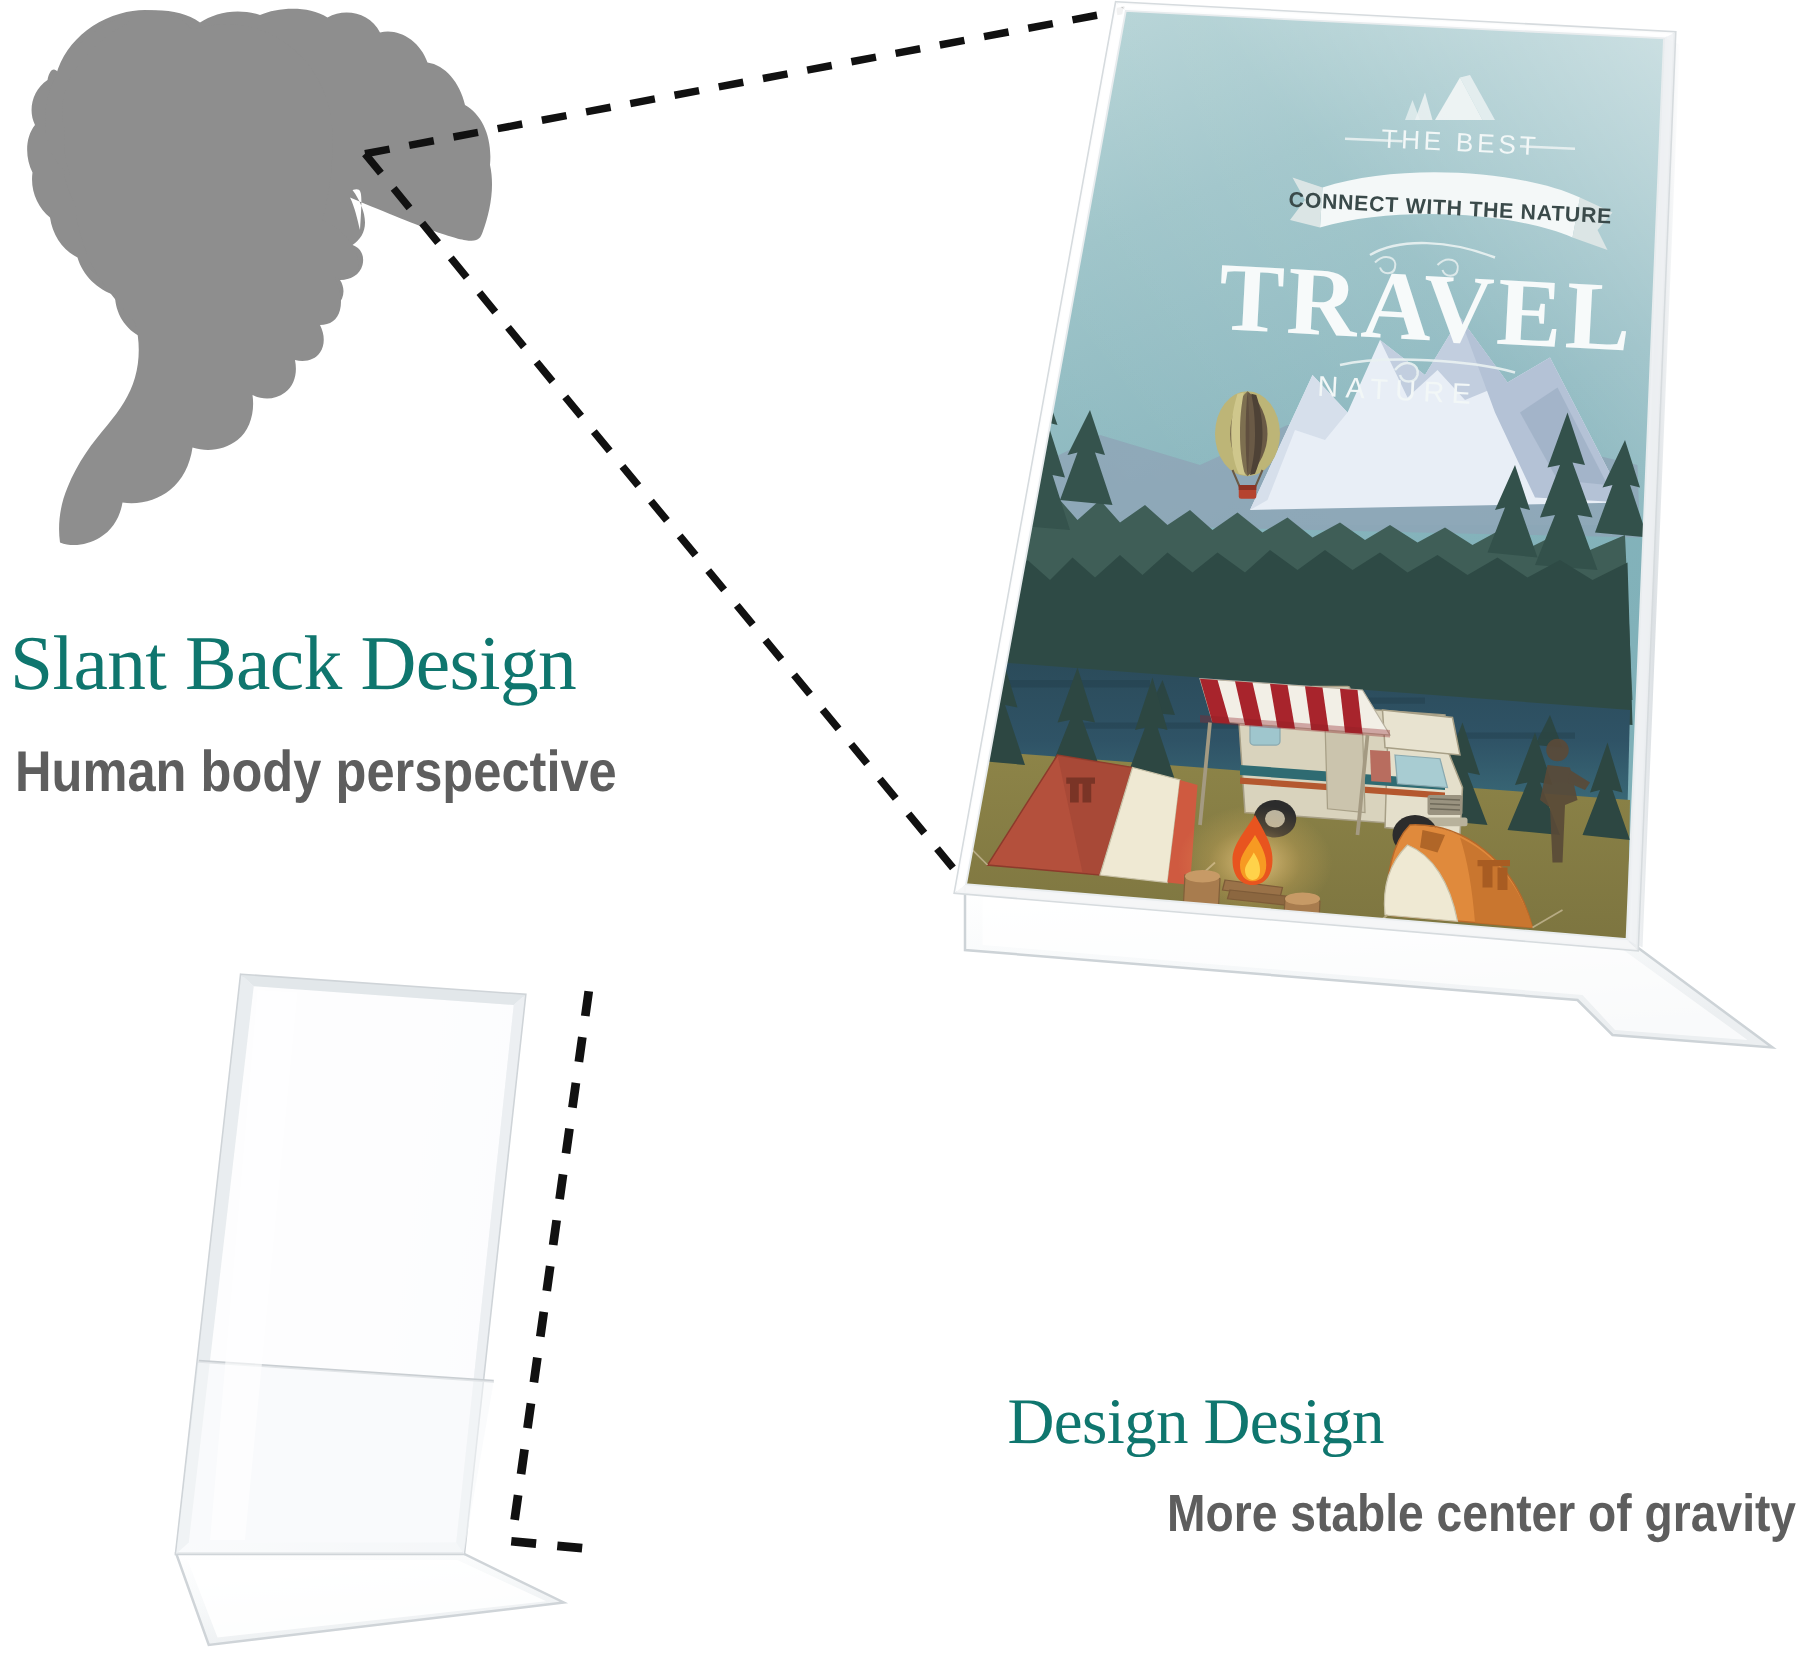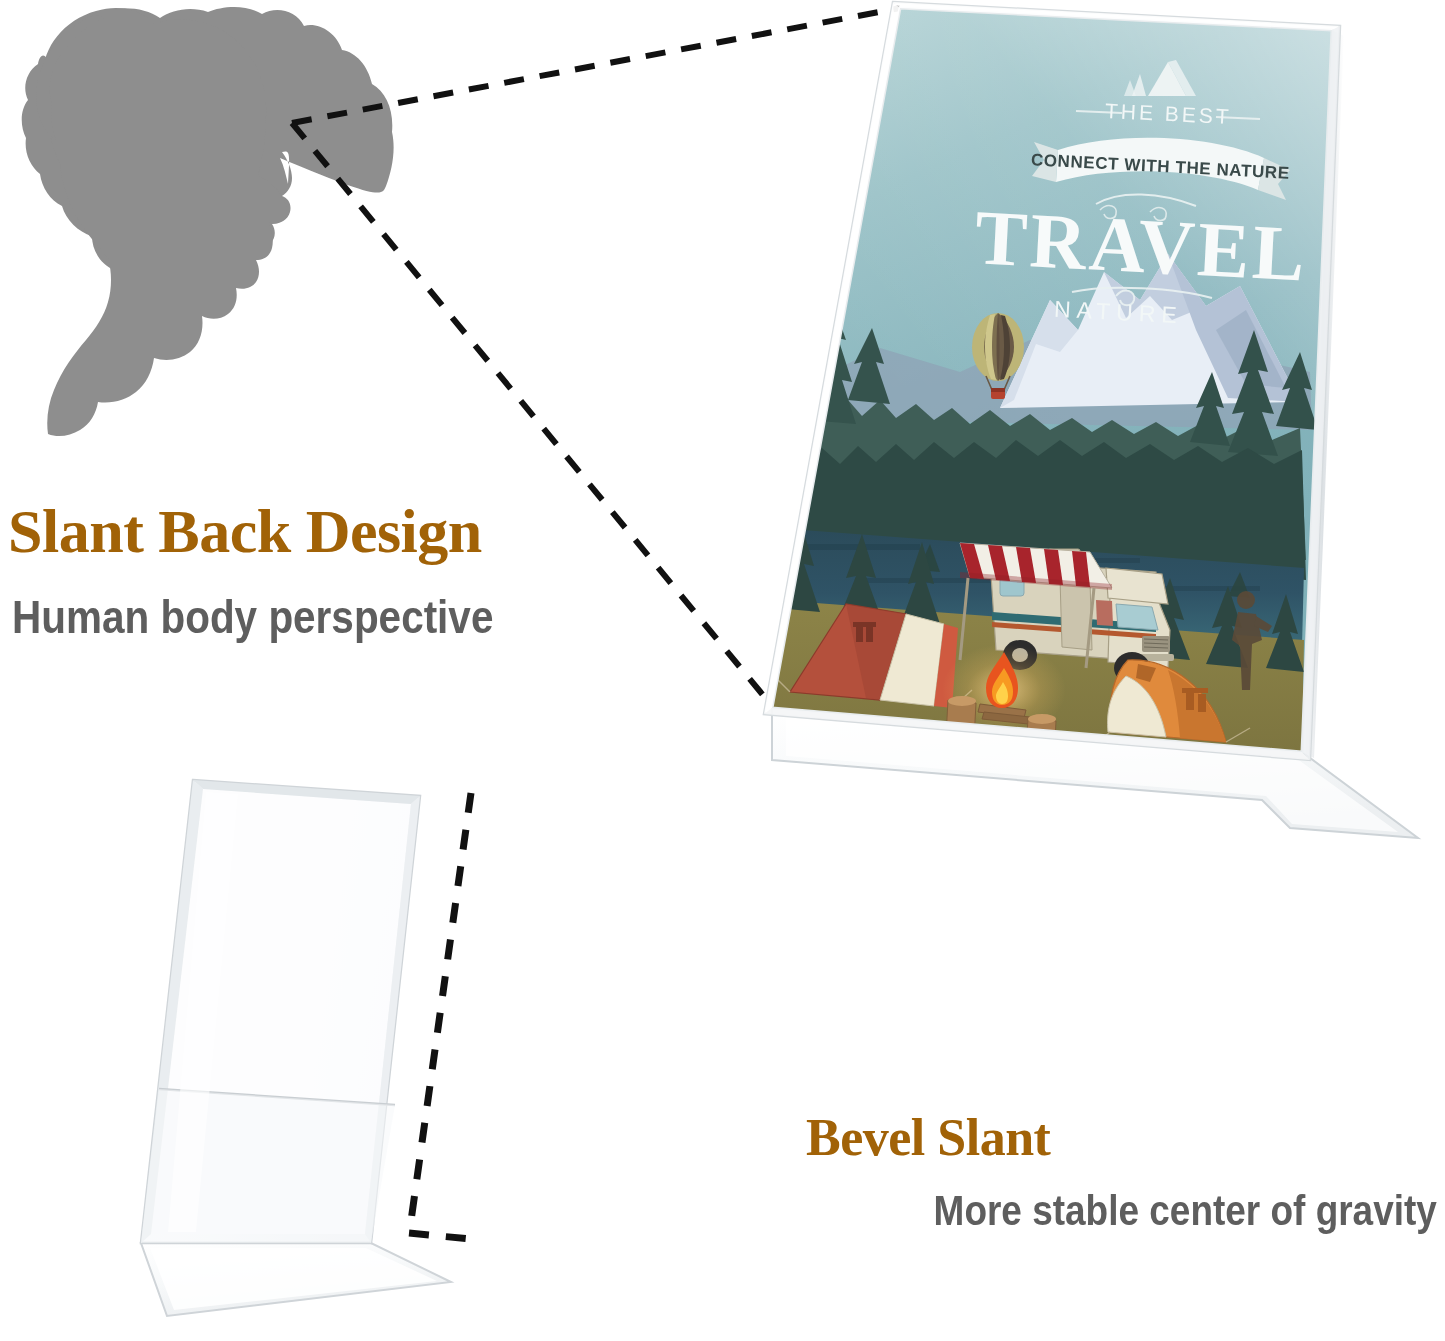"Slant Back Design" .headline { color: #a16207 -> #0f766e; font-weight: bold -> normal }
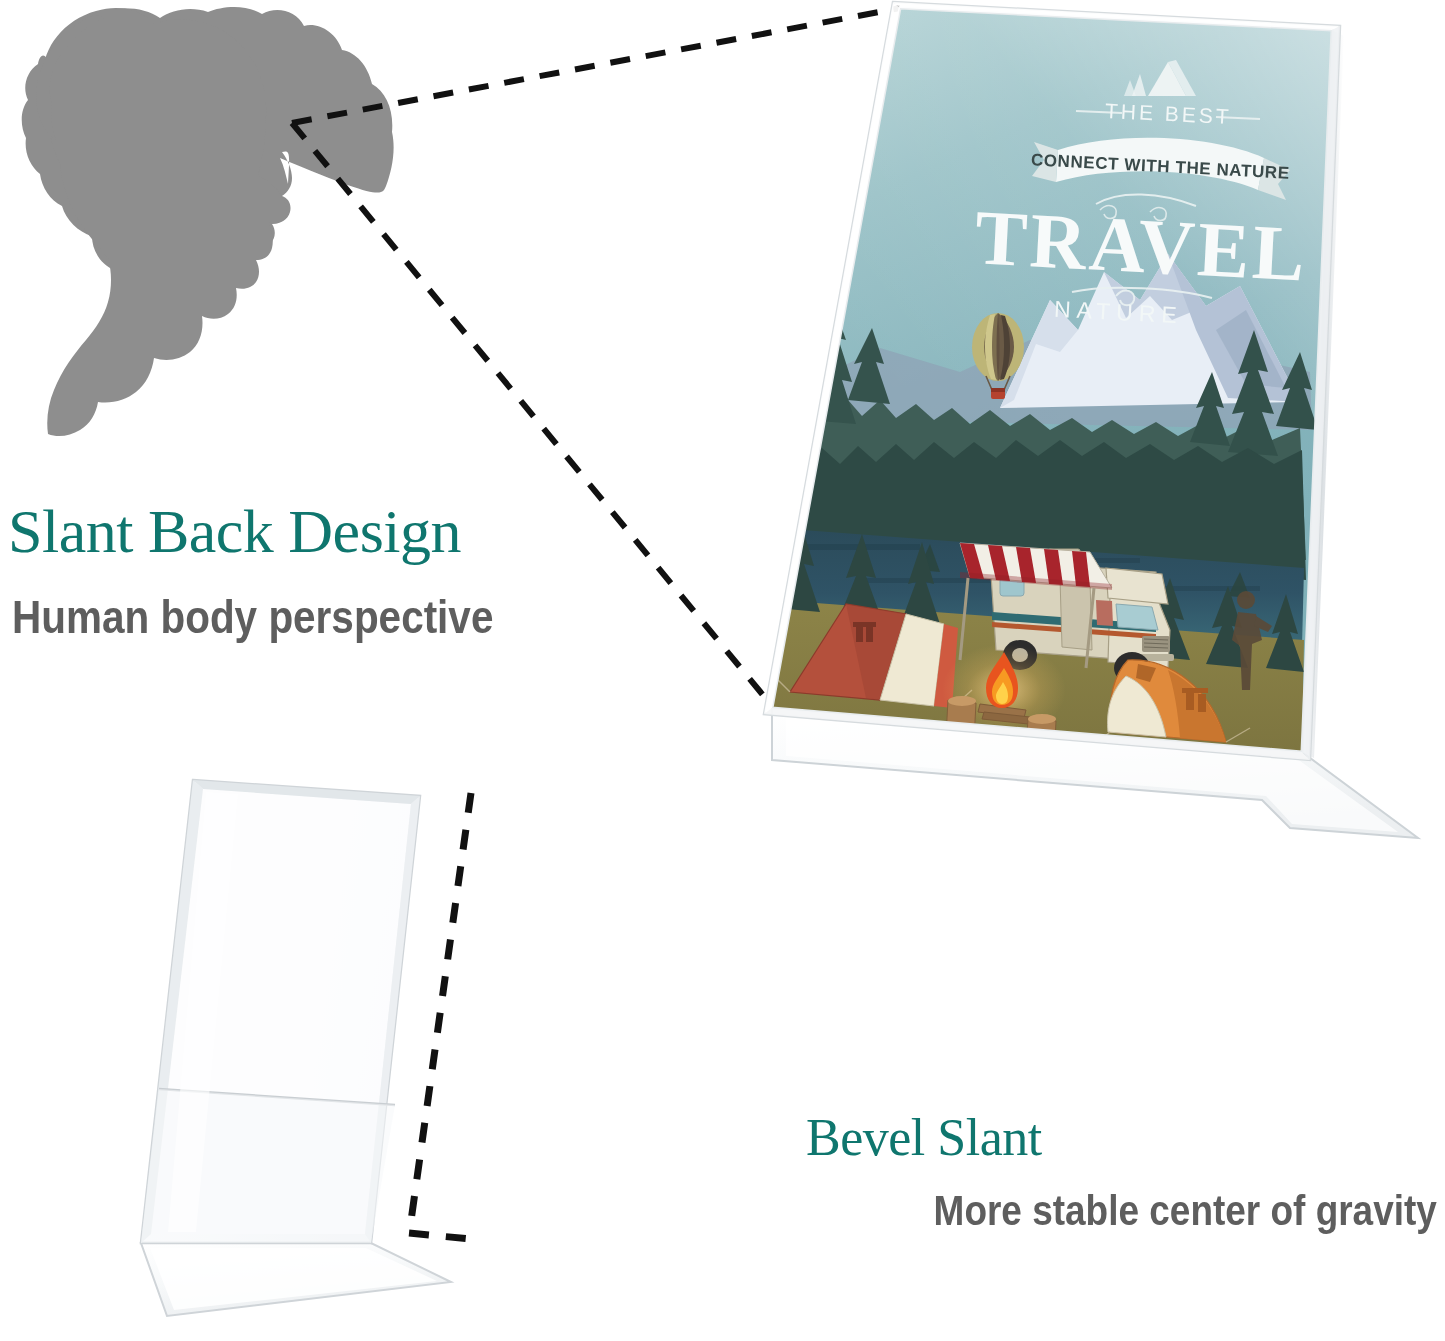"Bevel Slant" div.abs { text: Bevel Slant -> Design Design }
